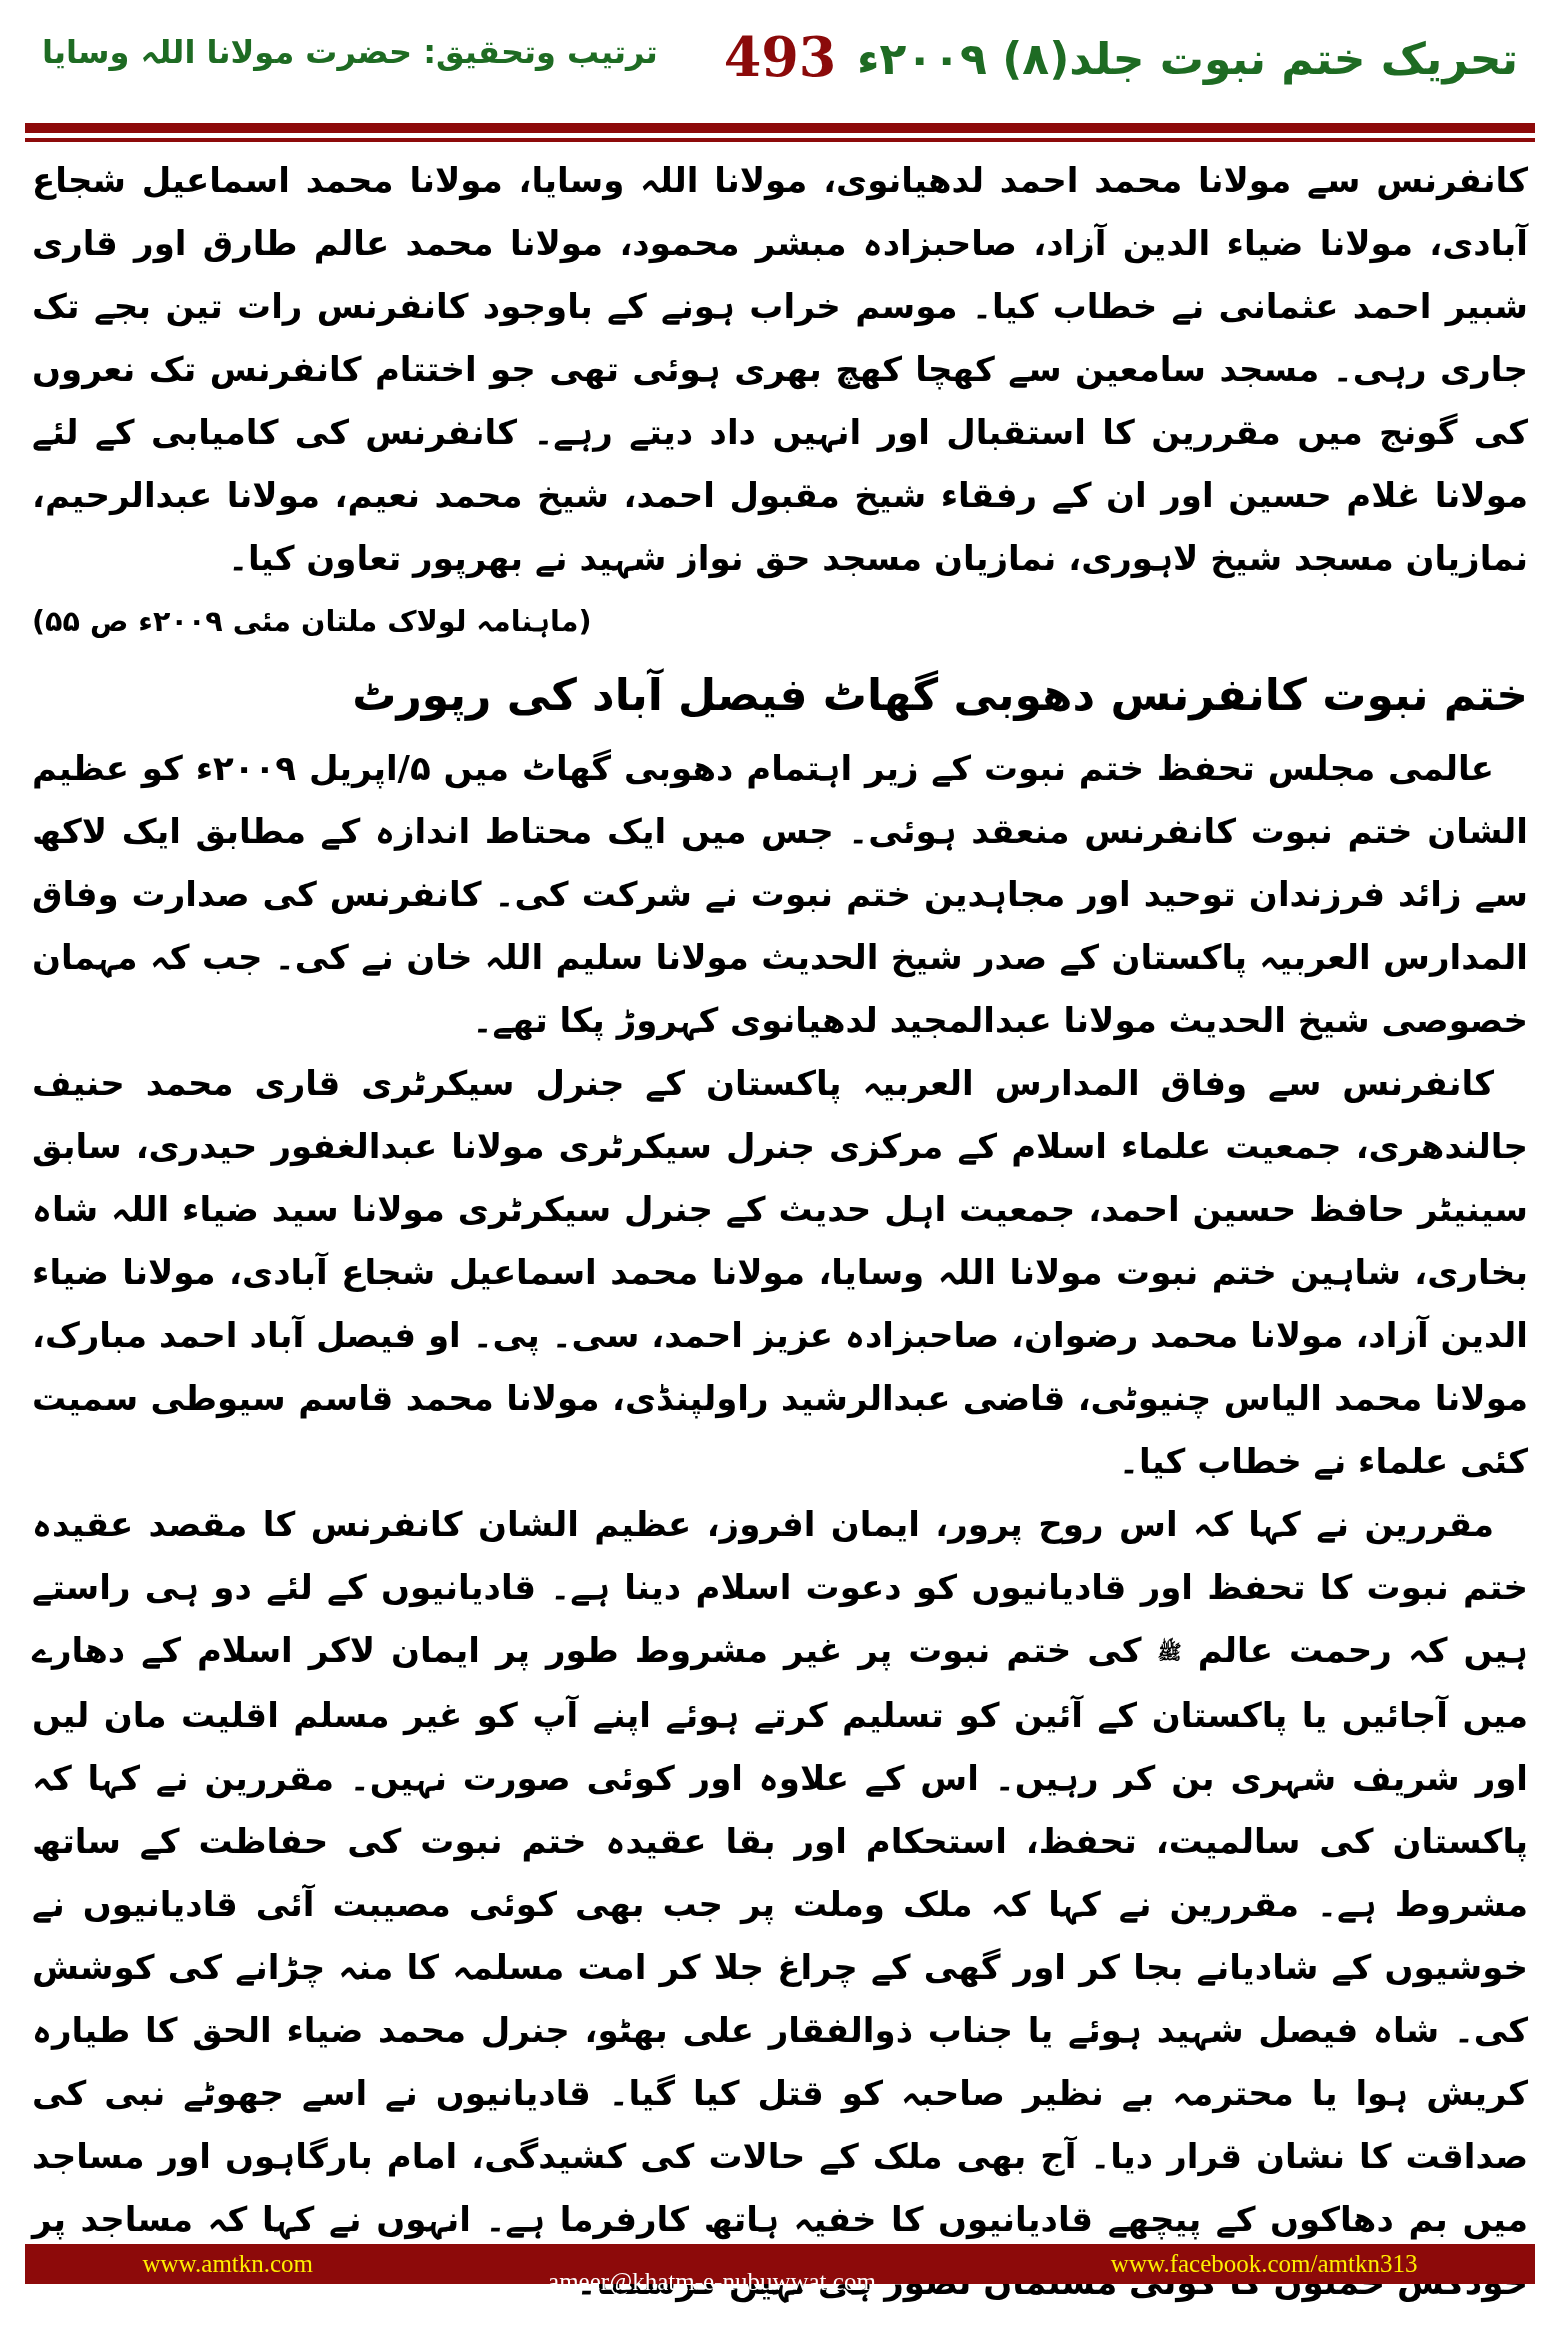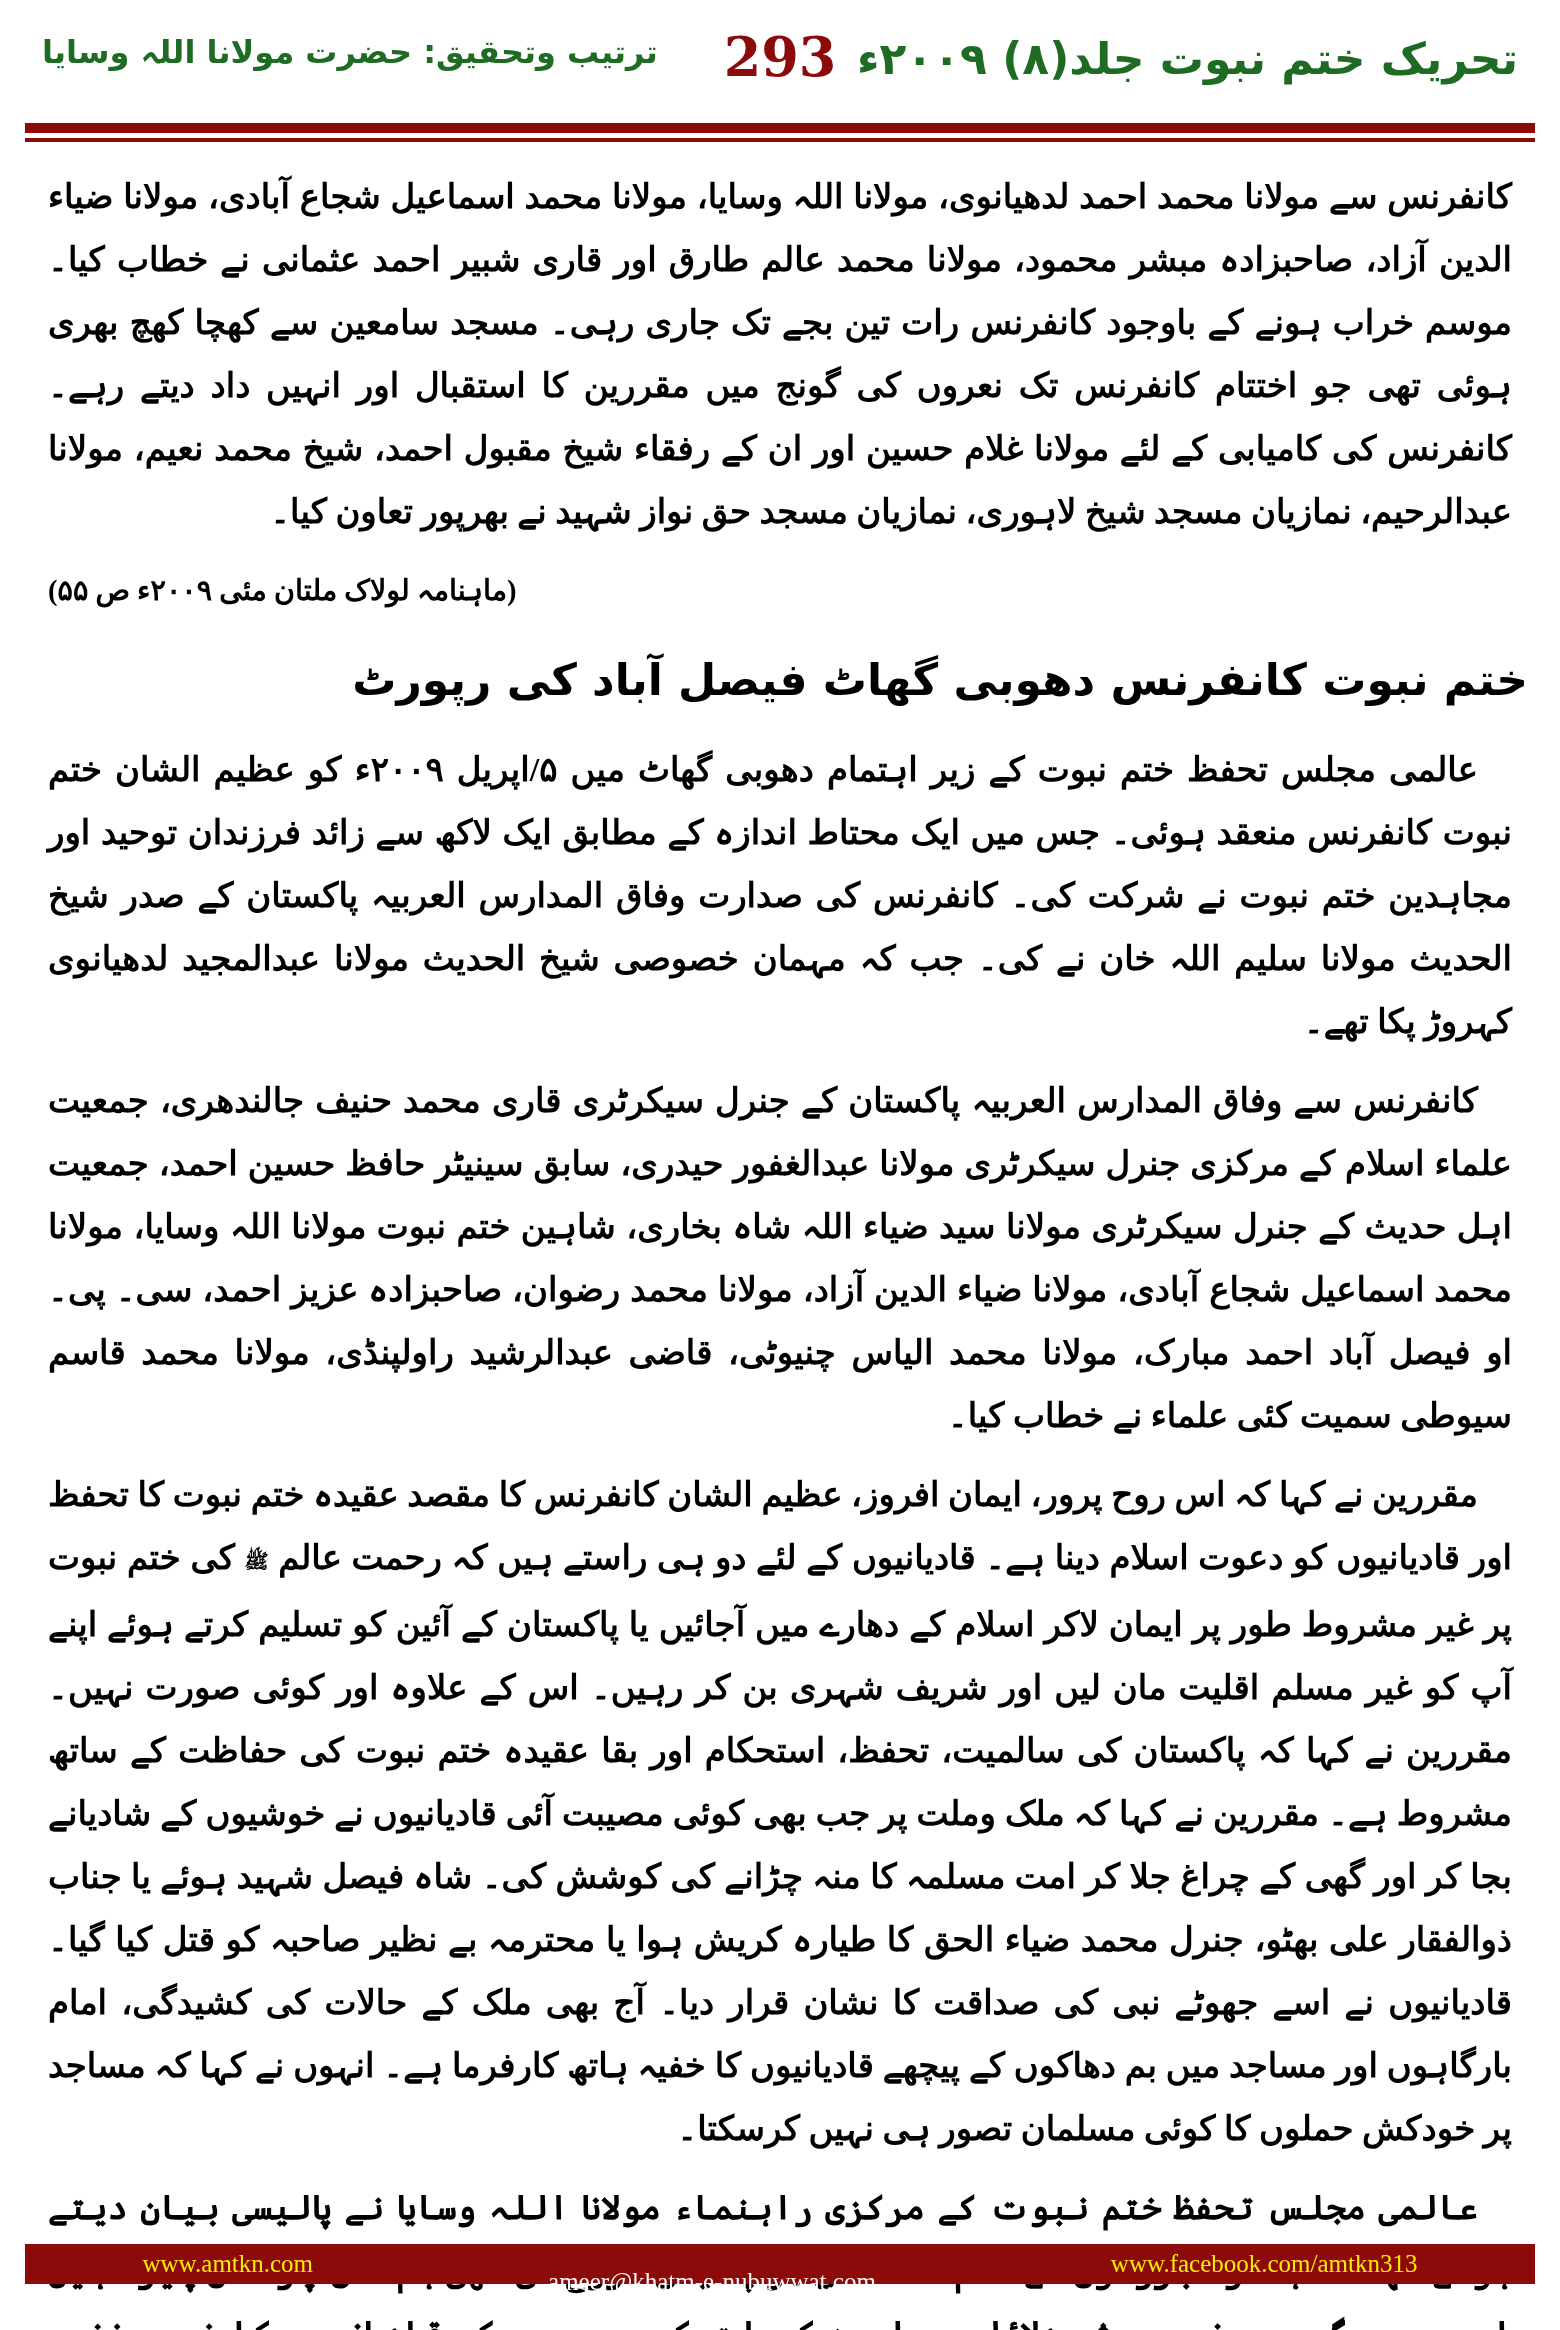"293" div.hdr-page { text: 293 -> 493 }
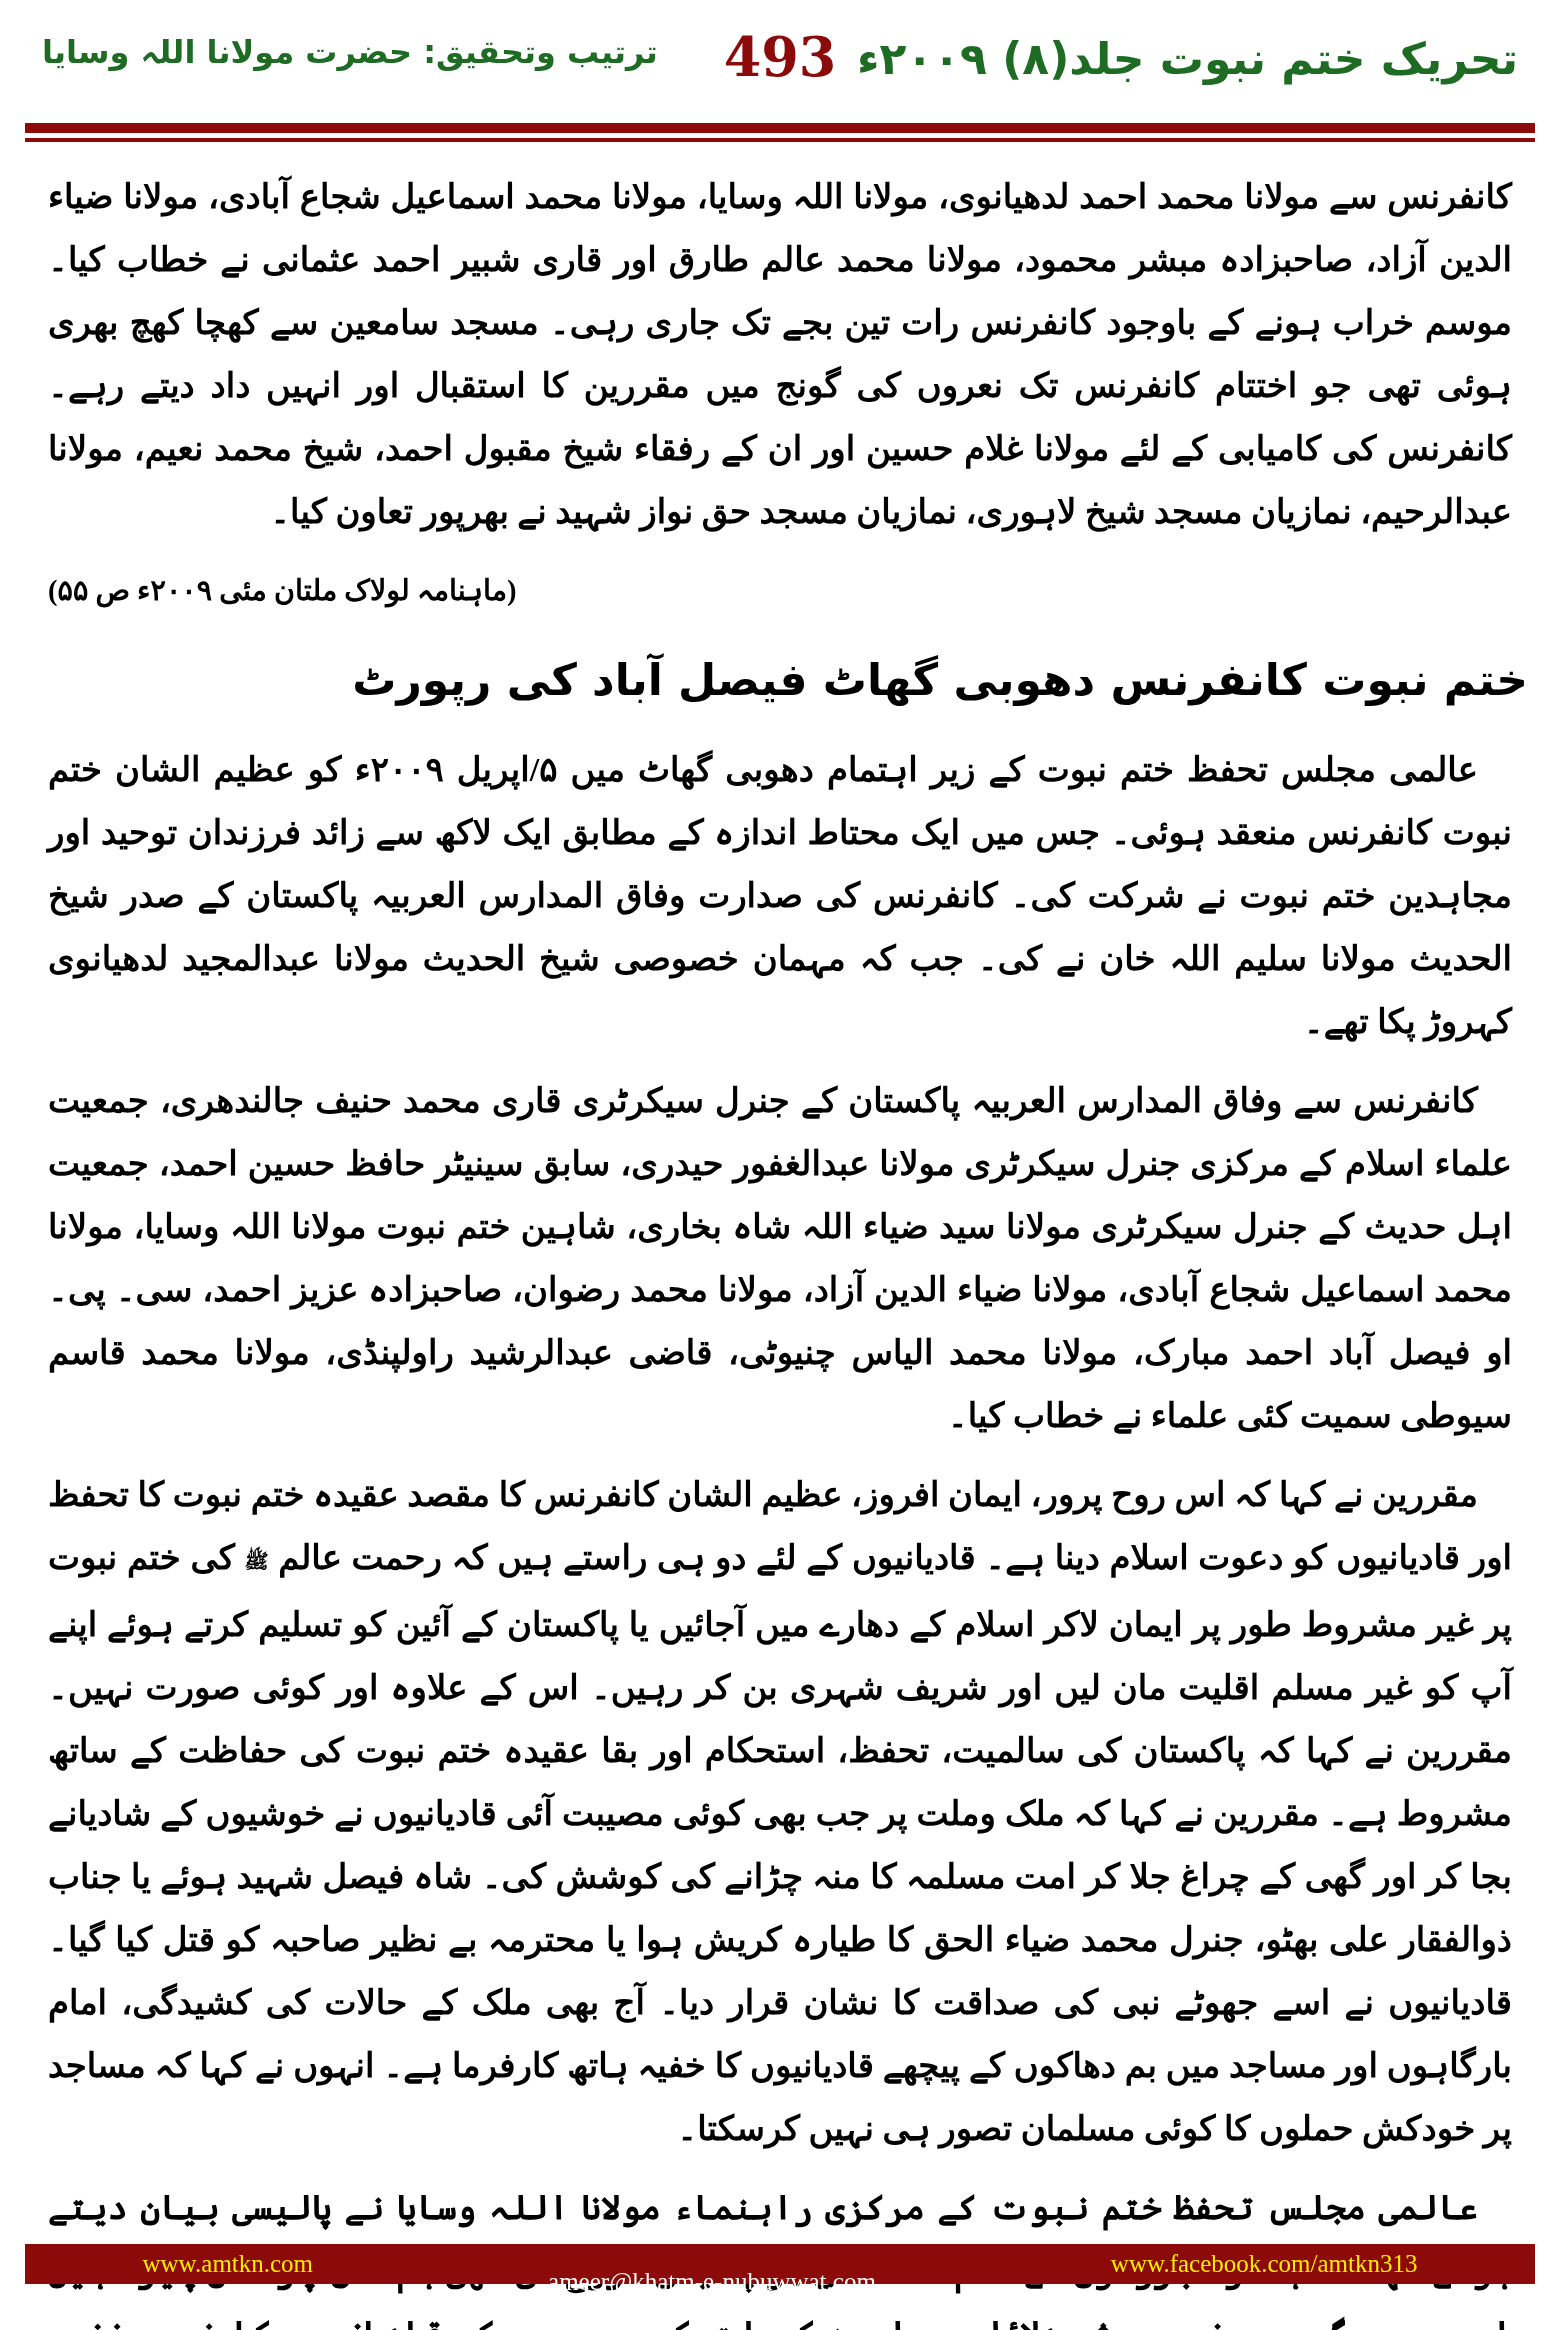"کانفرنس سے مولانا محمد احمد" .content p { font-family: Liberation Serif, serif -> none; margin: 16px -> 0 }
